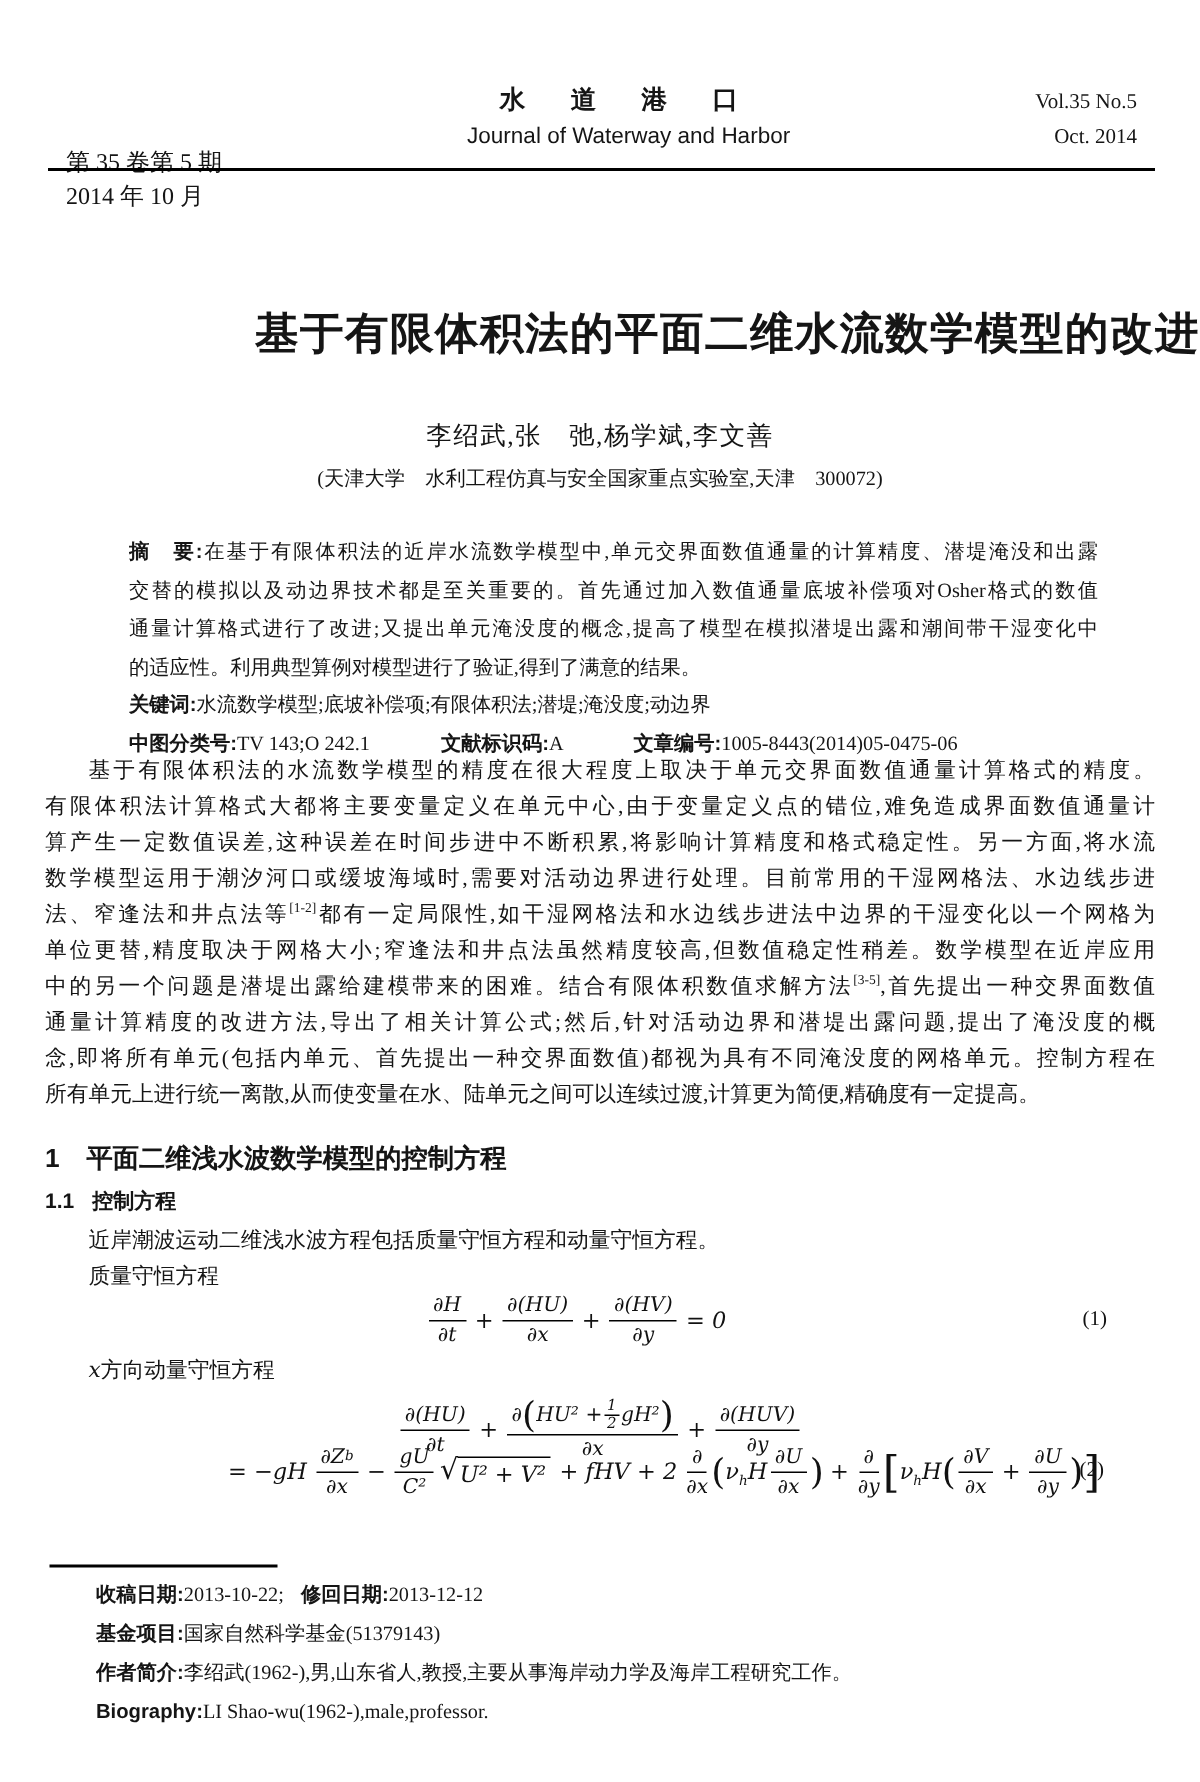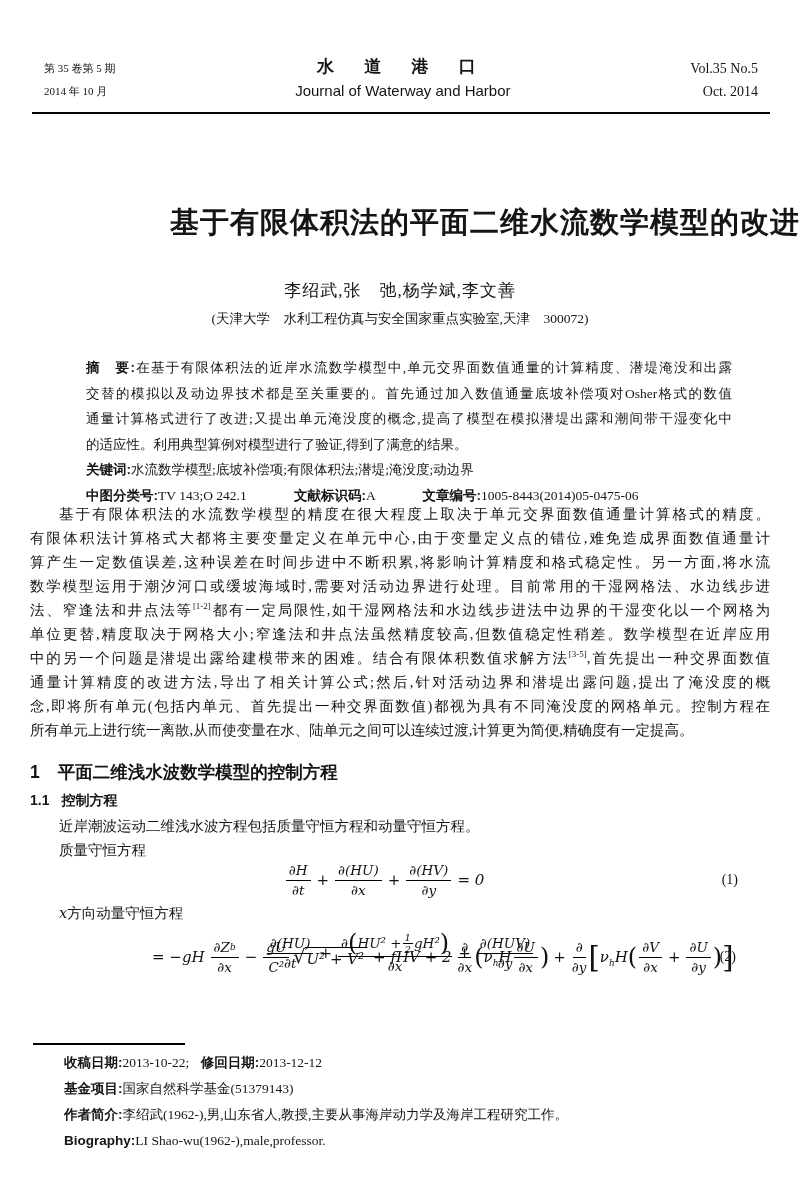"第 35 卷第 5 期" .h-left { font-size: 11px -> 16px; margin-top: none -> 40px }
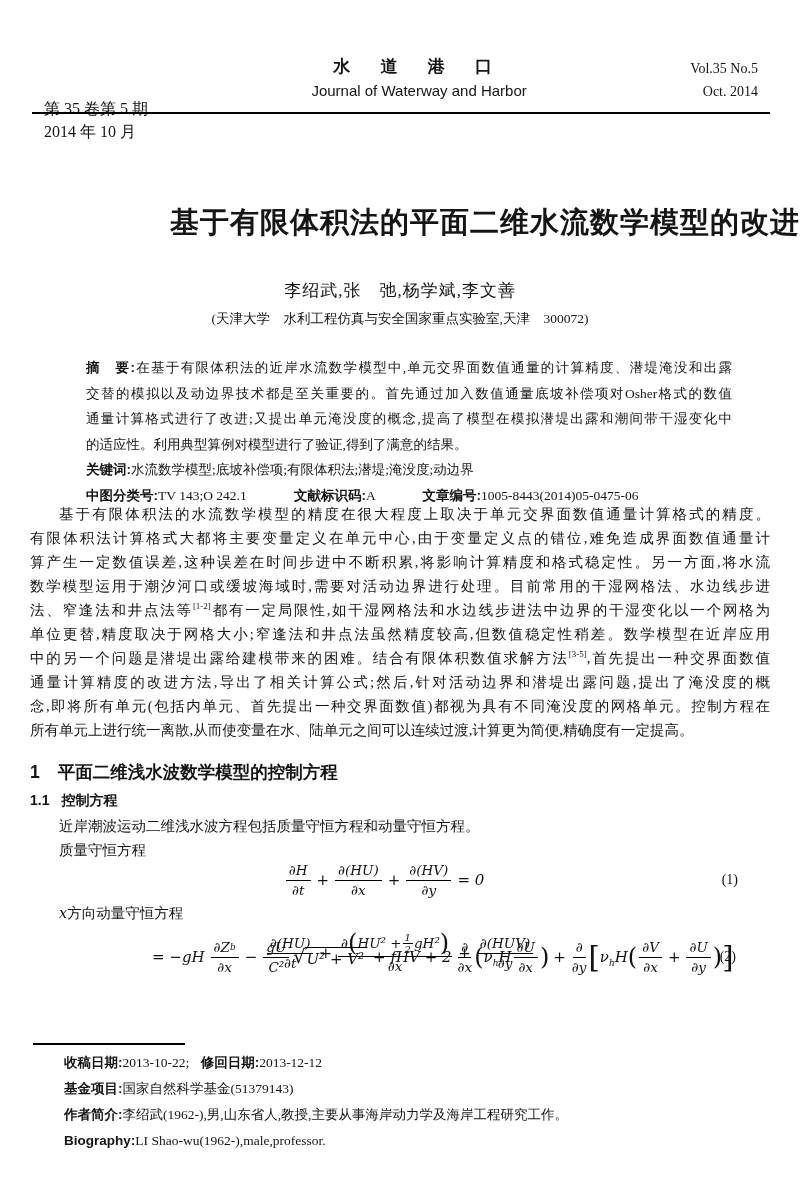"= −gH" div.eq { top: 932px -> 956px }
